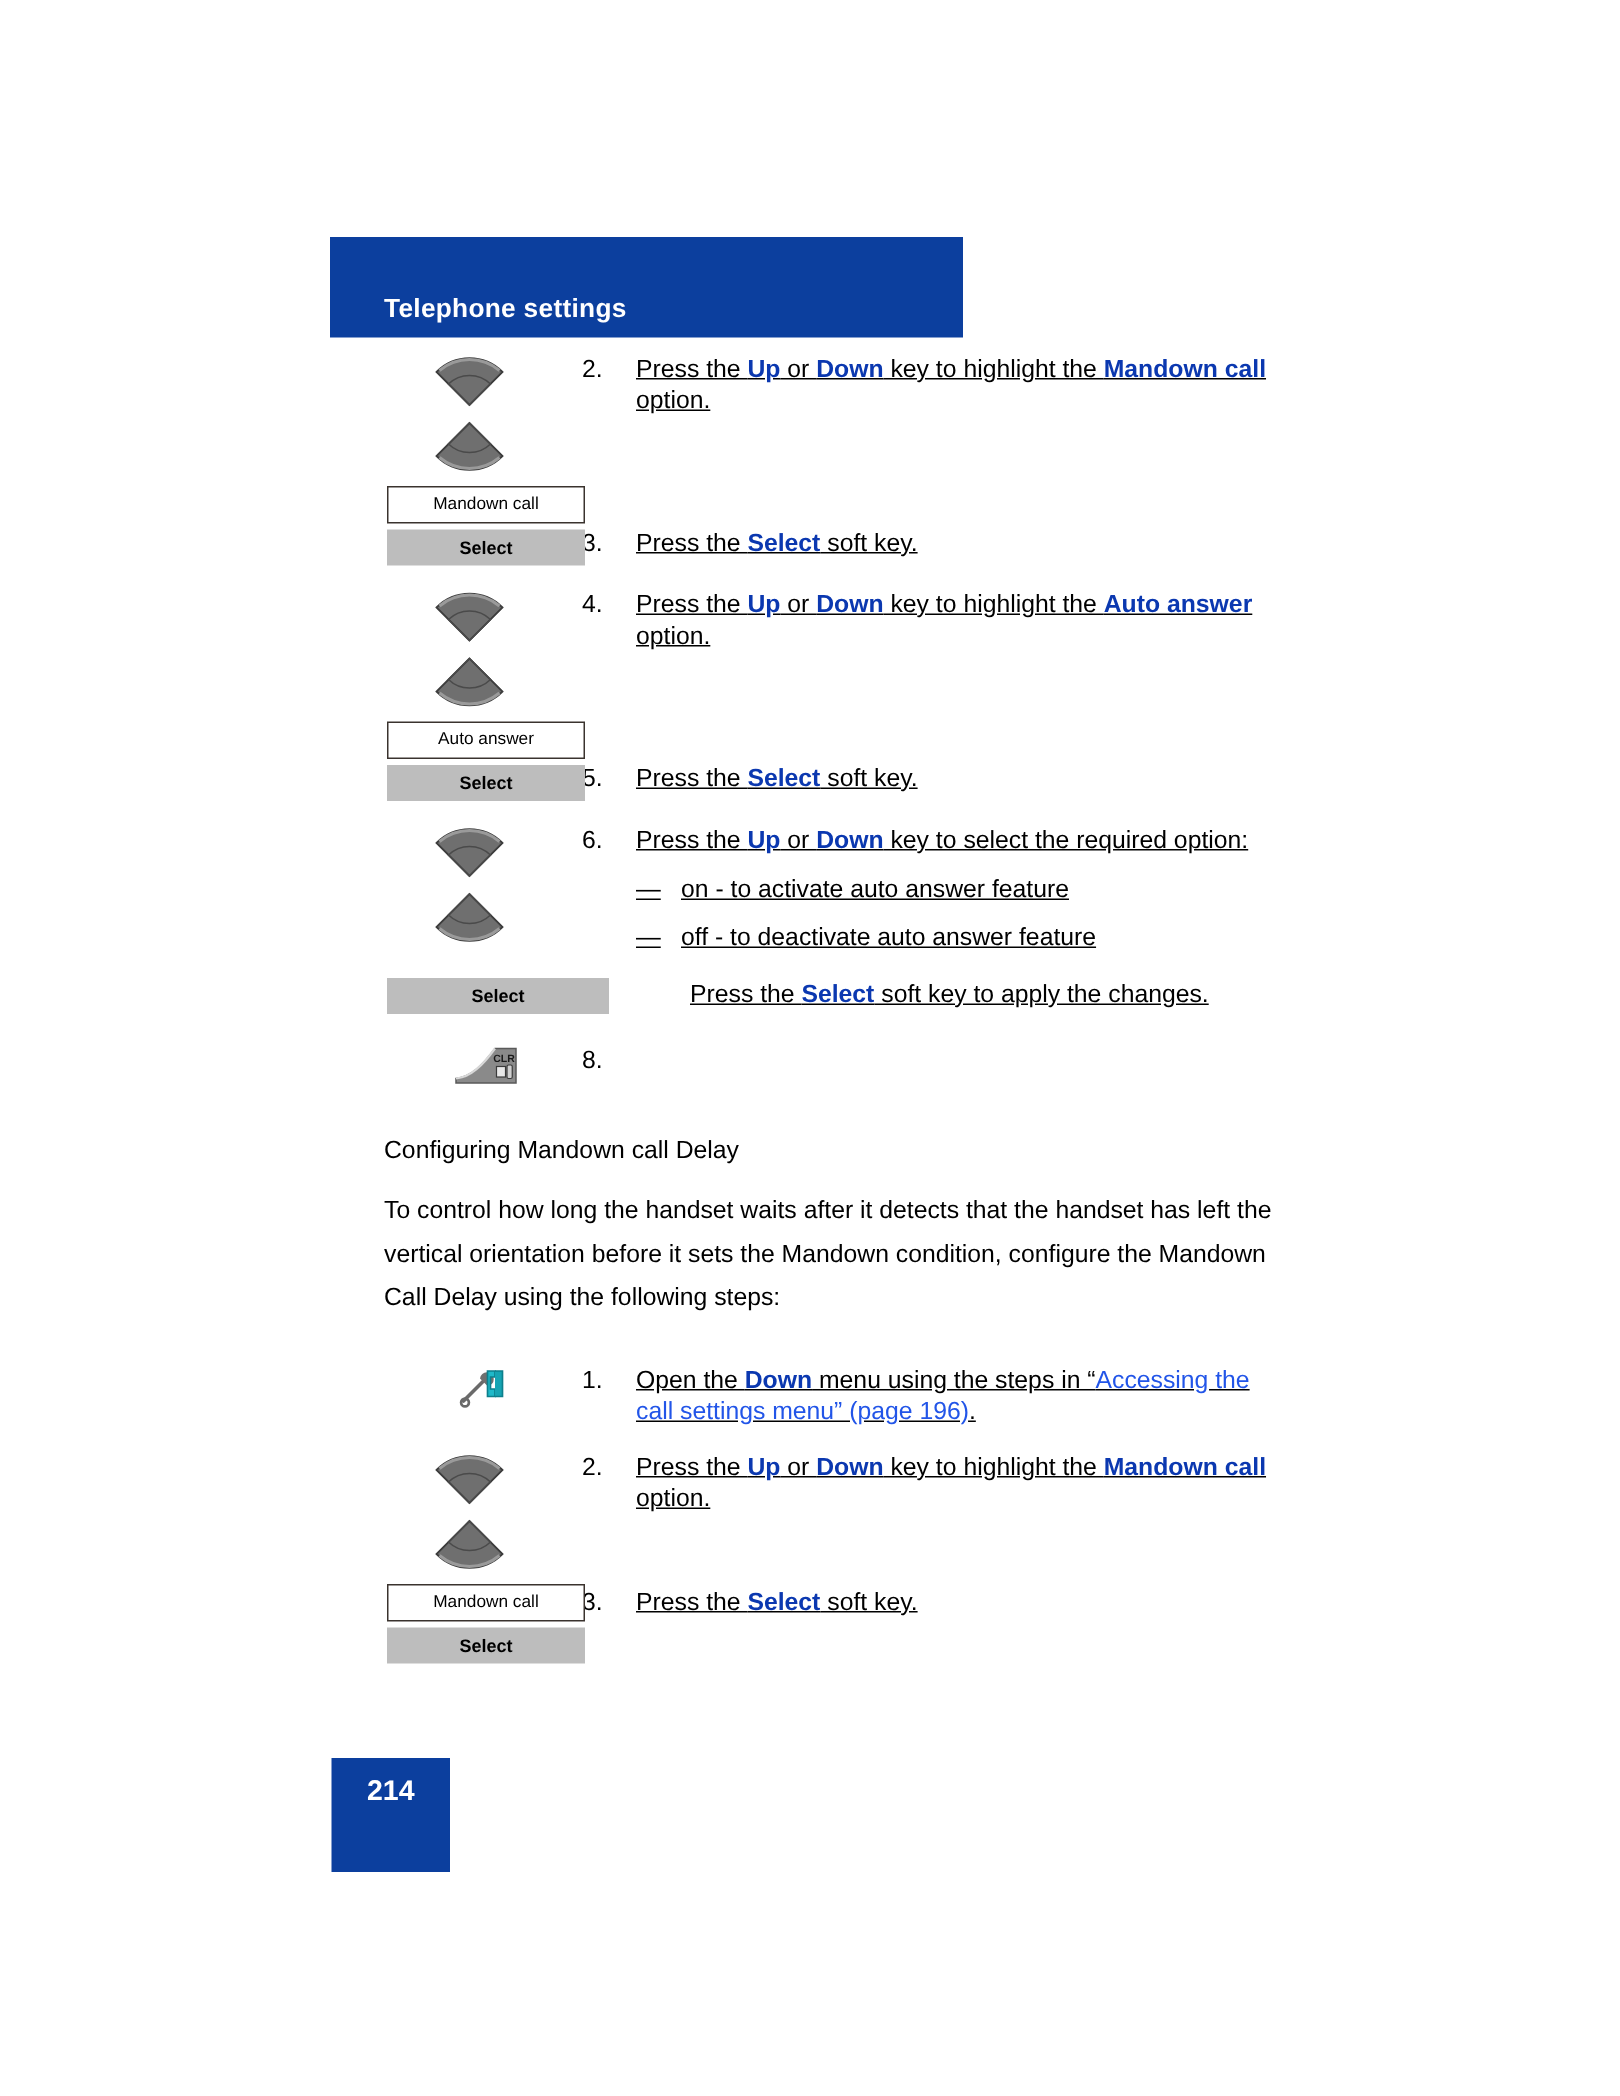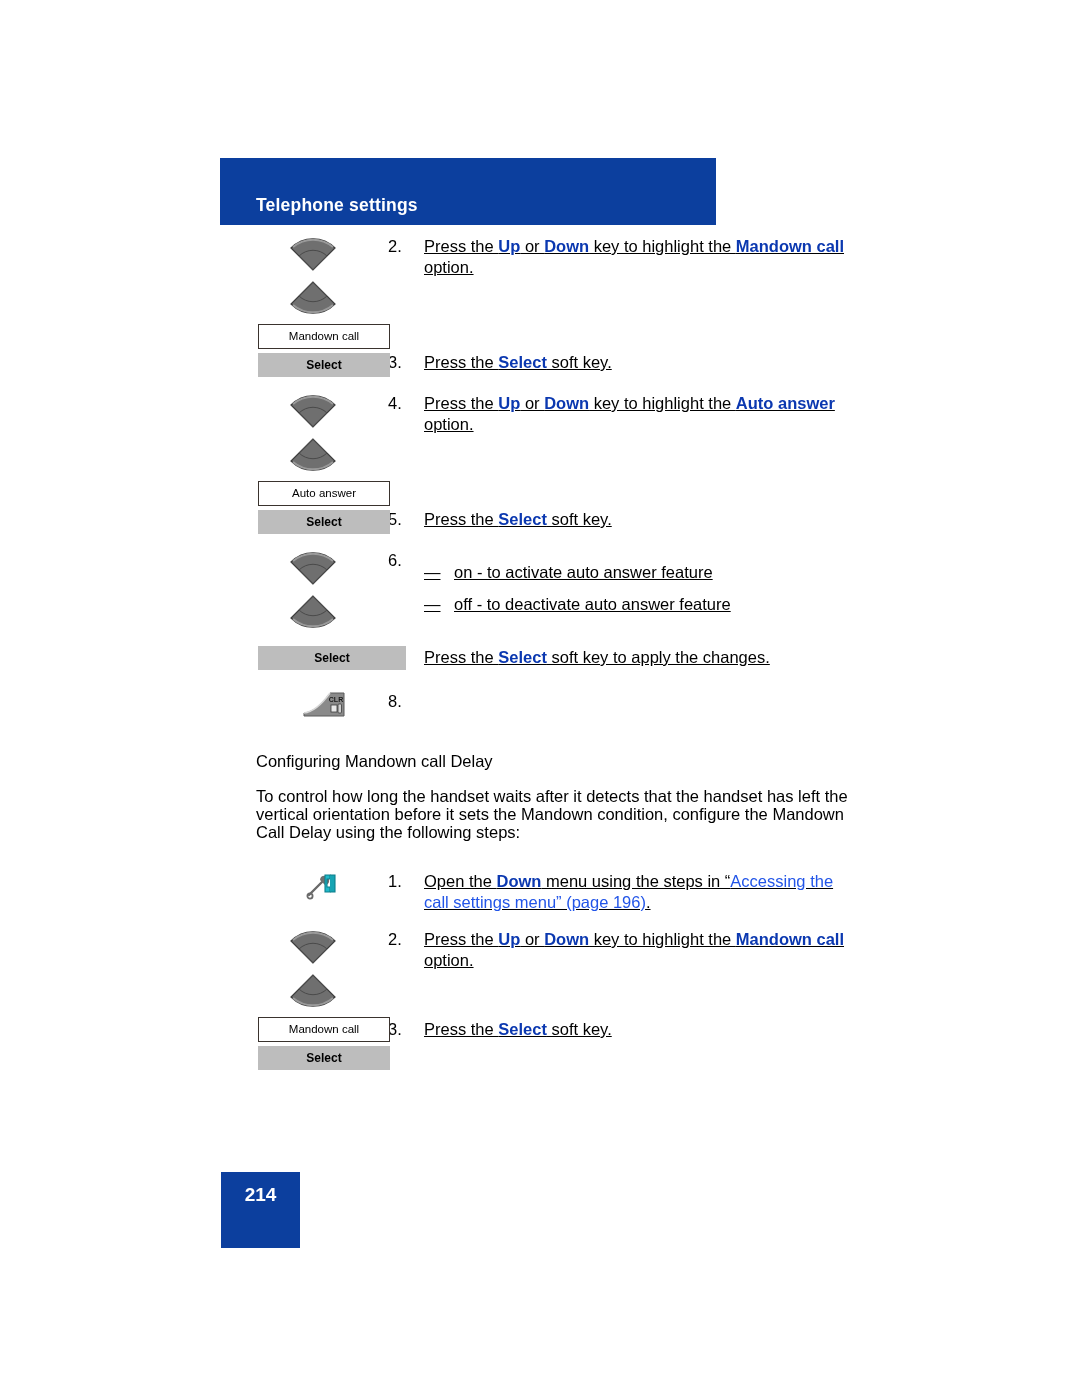"Telephone settings" .header-banner { width: 496px -> 422px }
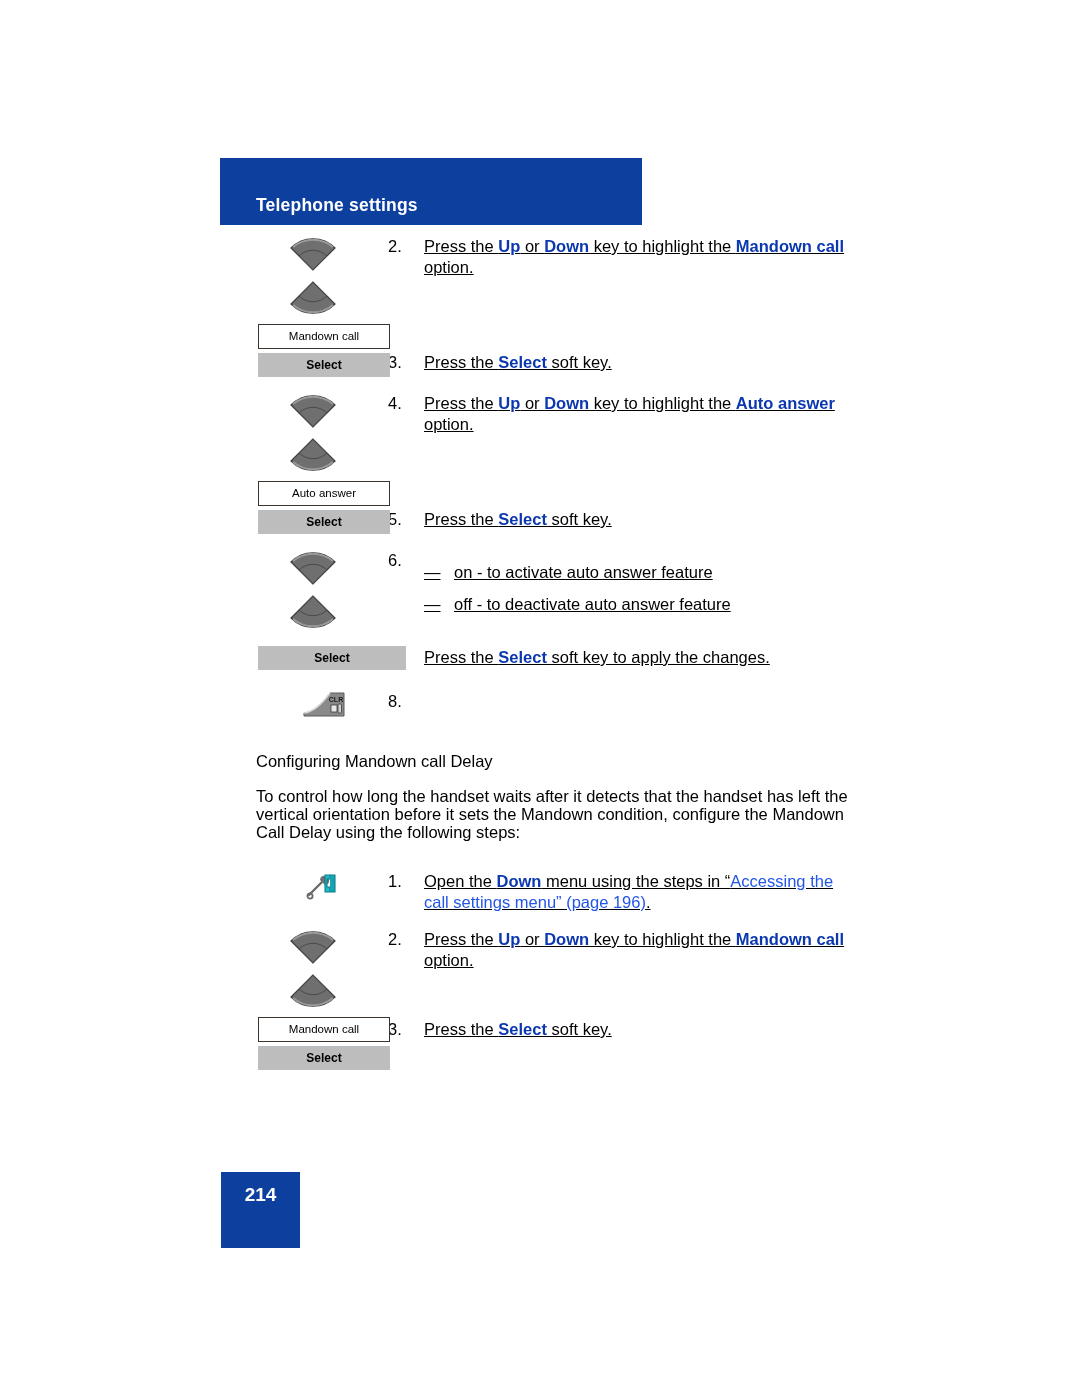"Press the Up or Down key to select" div { html: none -> <div> Press the <b>Up</b> or <b>Down</b> key to select the required option: </div> }
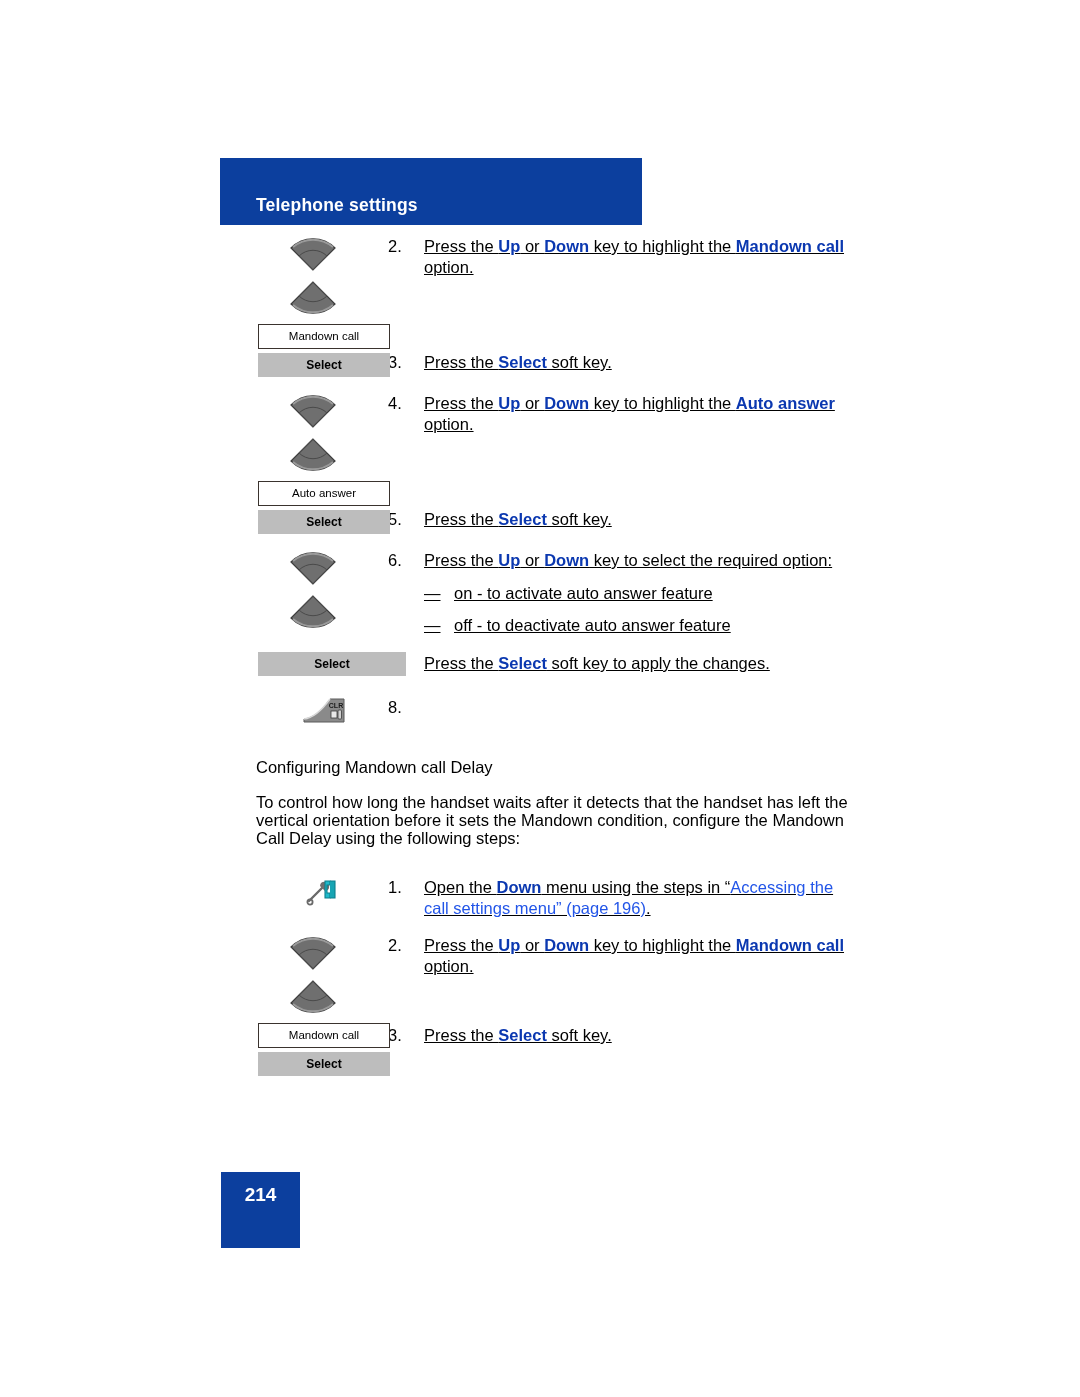"Press the Select soft key" div.step-body { gap: none -> 36px }
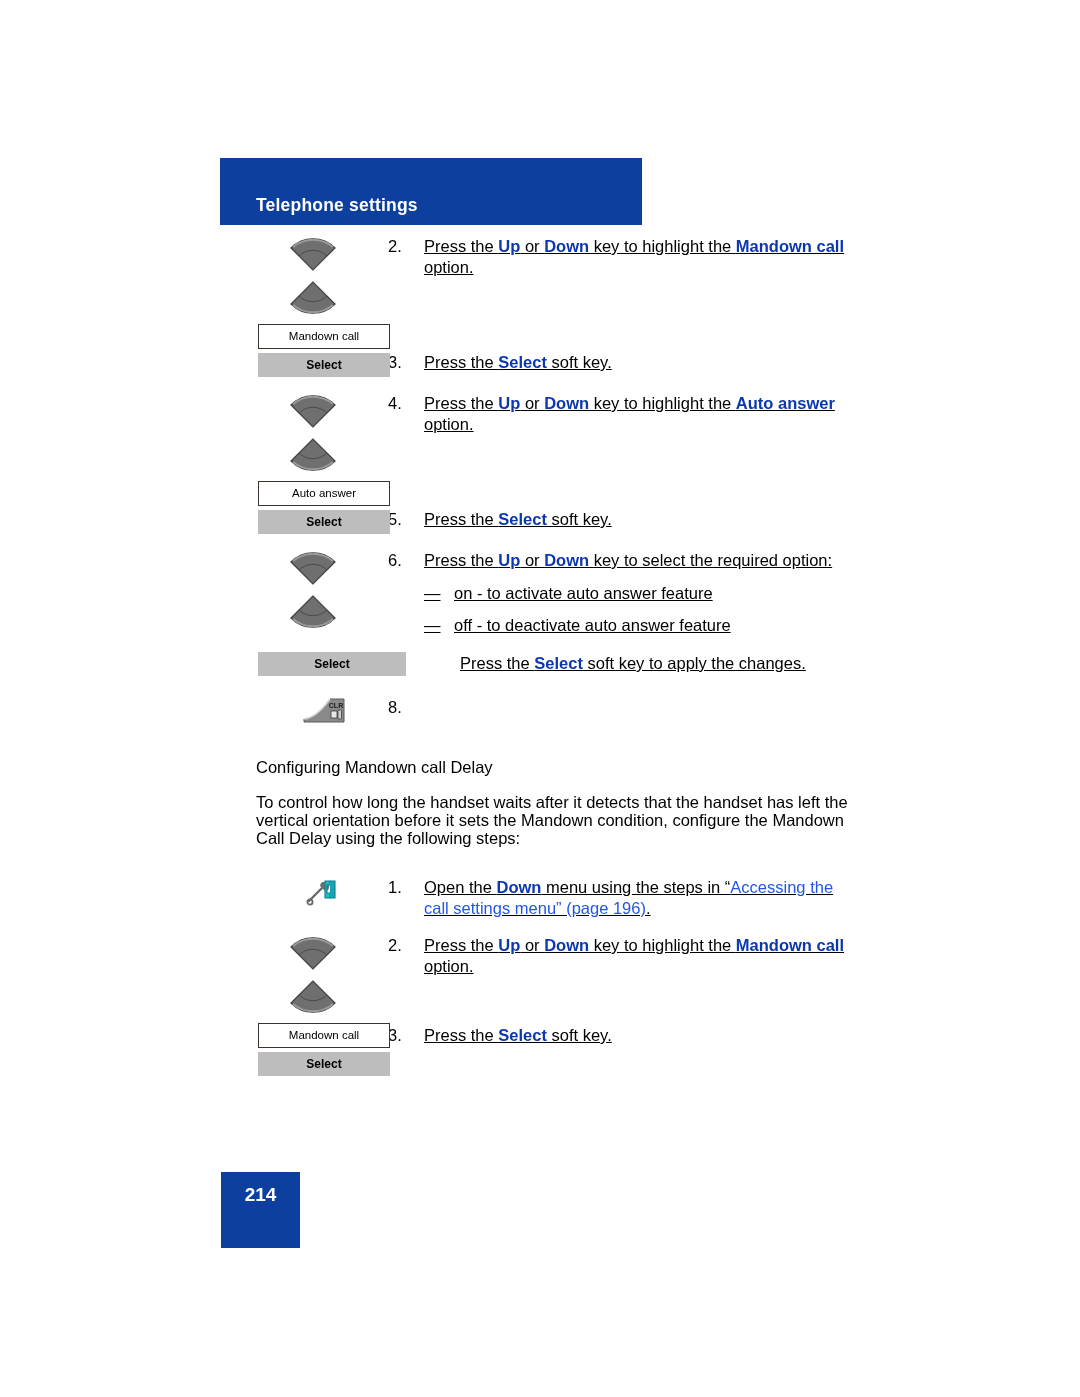"To control how long the" .body-para { line-height: 18px -> 29px }
